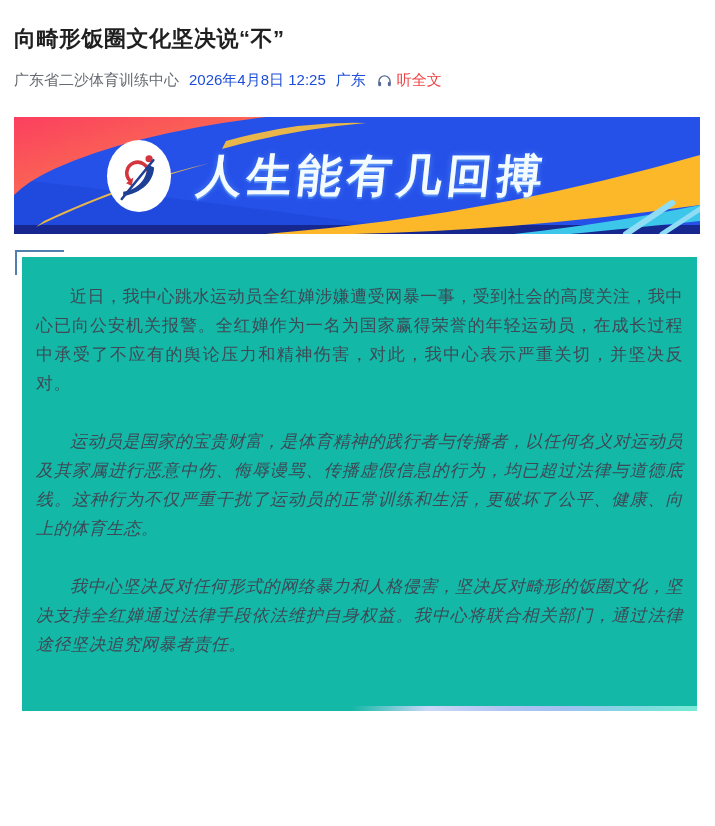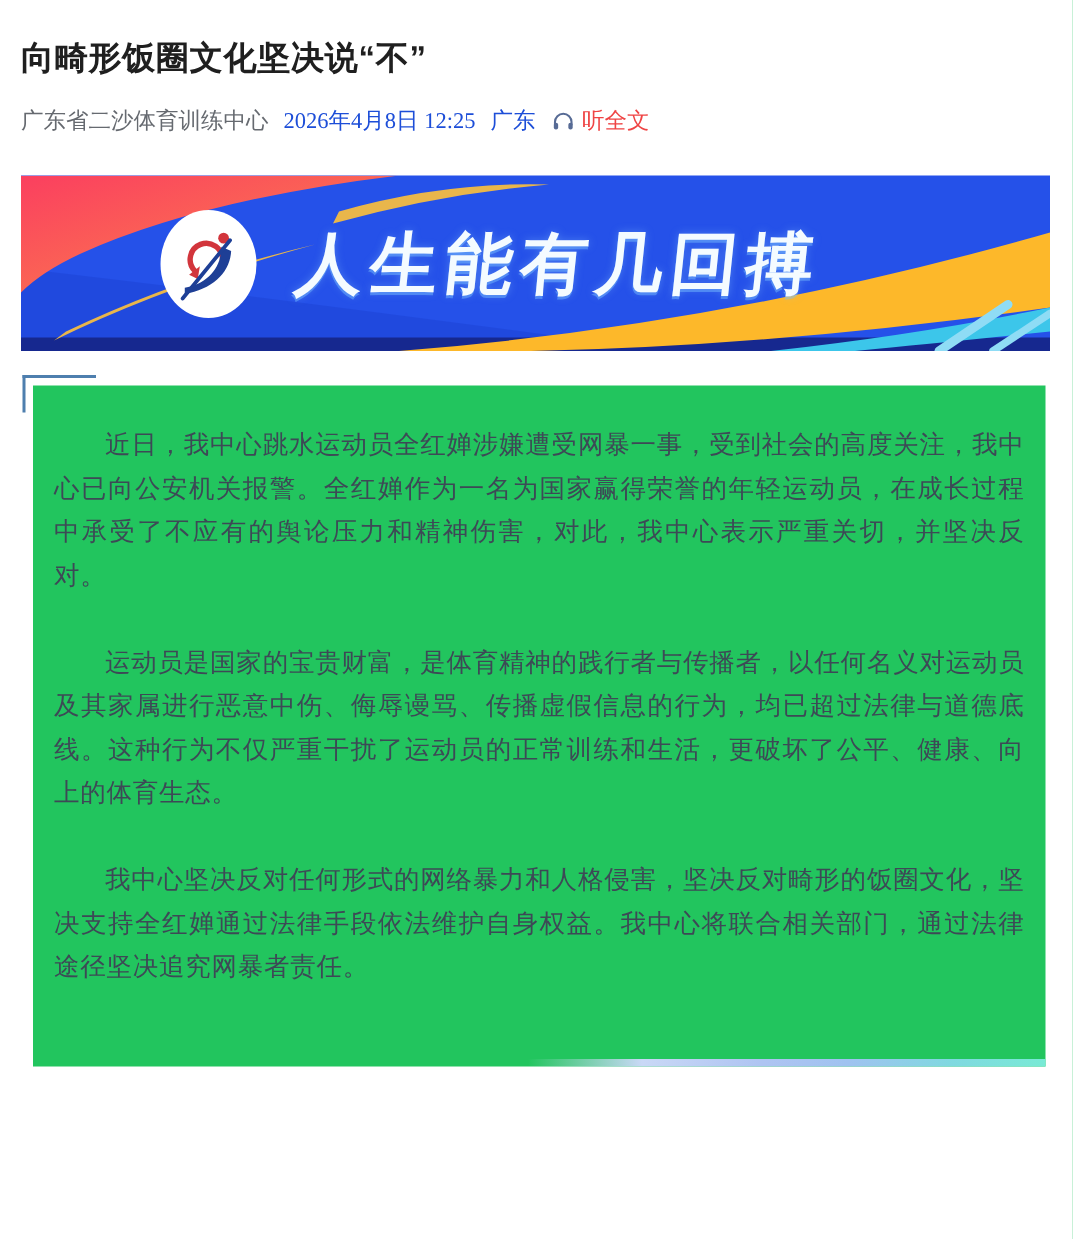"广东省二沙体育训练中心" .meta-row { font-family: Liberation Serif, serif -> none }
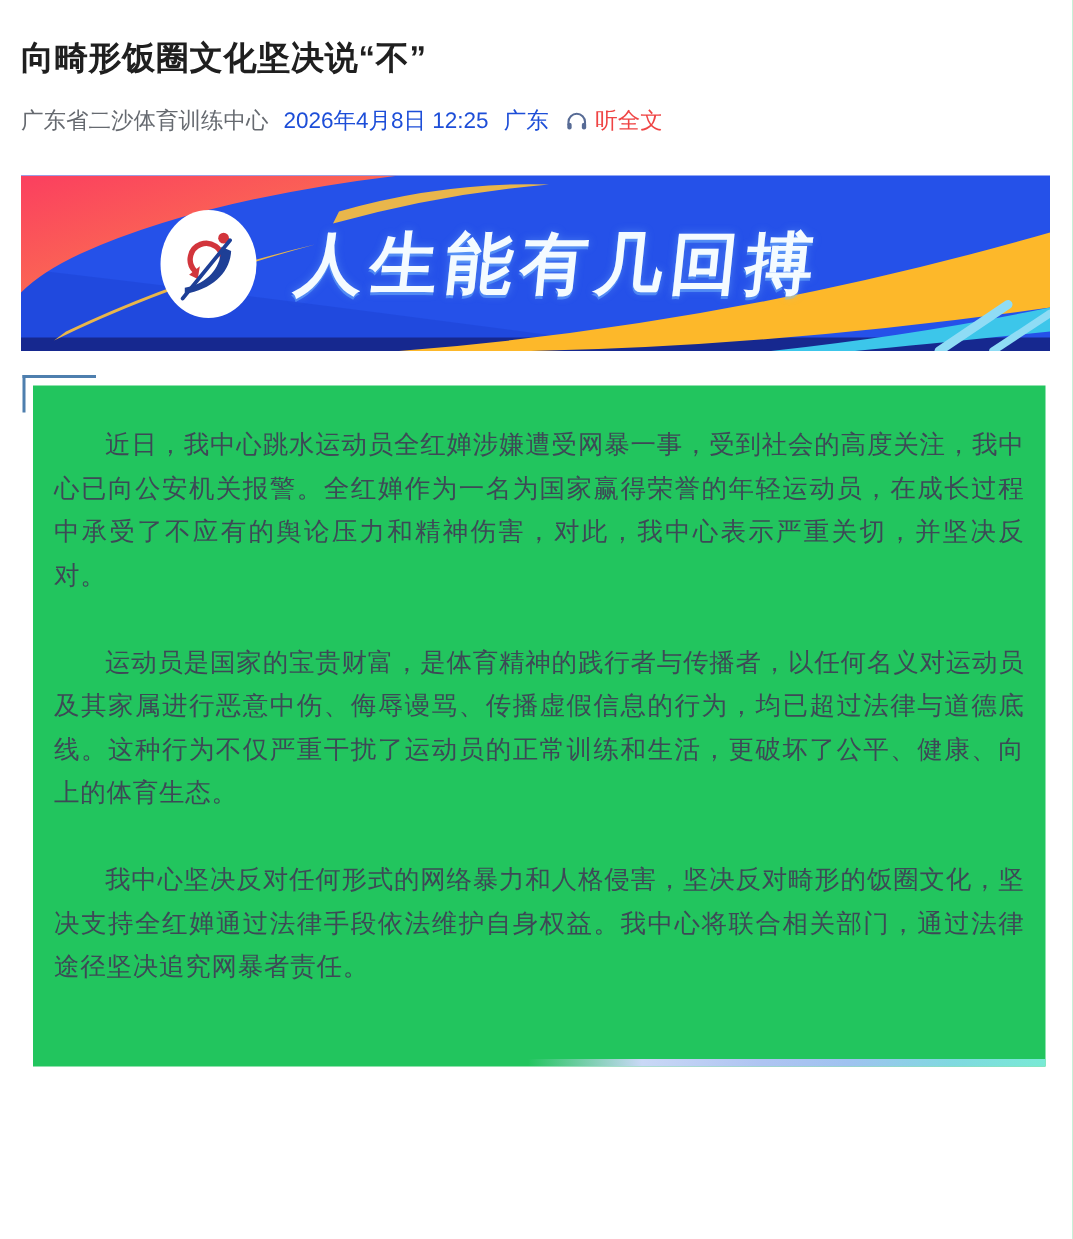"近日，我中心跳水运动员全红婵涉嫌遭受网暴一事，受到社会的高度关注，我中心已向公安" .content-box { background: #22c55e -> #14b8a6 }
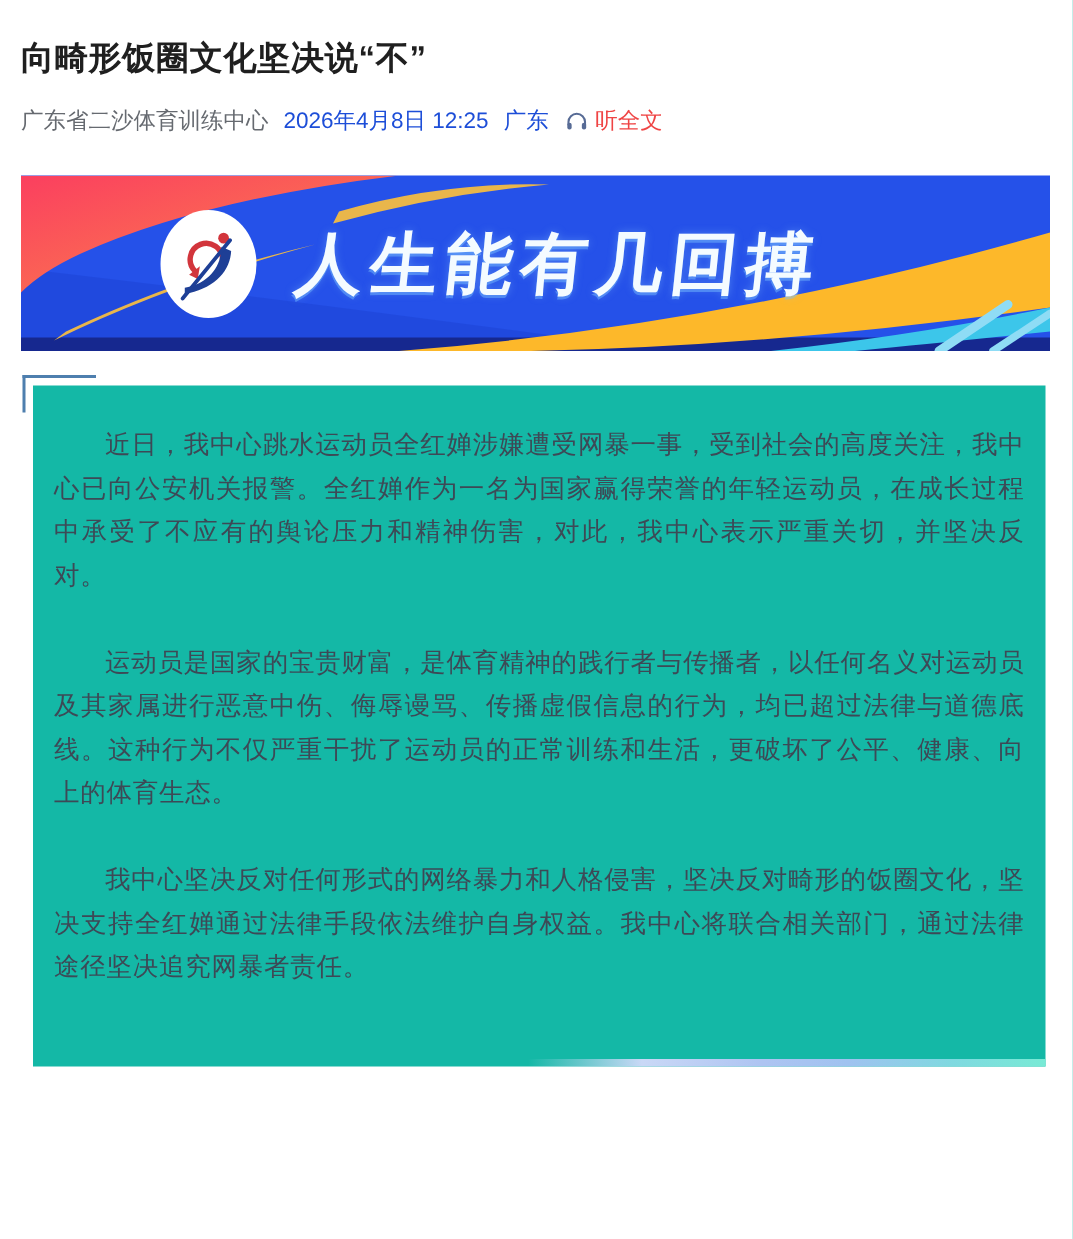"运动员是国家的宝贵财富，是体育精神的践行者与传播者，以任何名义对运动员及其家属进" .content-box p + p { font-style: none -> italic }
